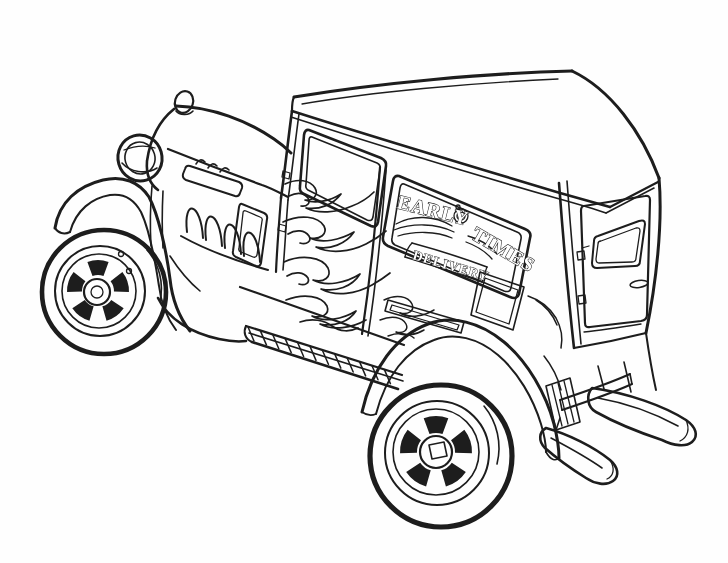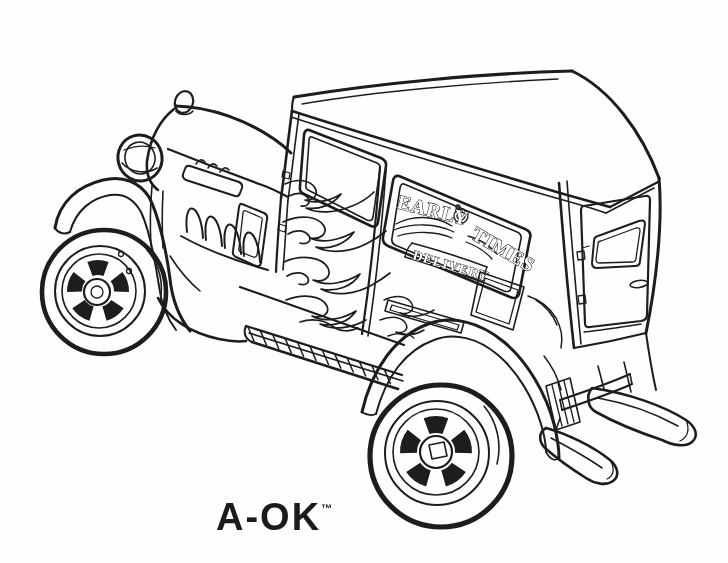"A-OK™" div.caption { html: <div> <span>A-OK</span><sup>™</sup> </div> -> none }
